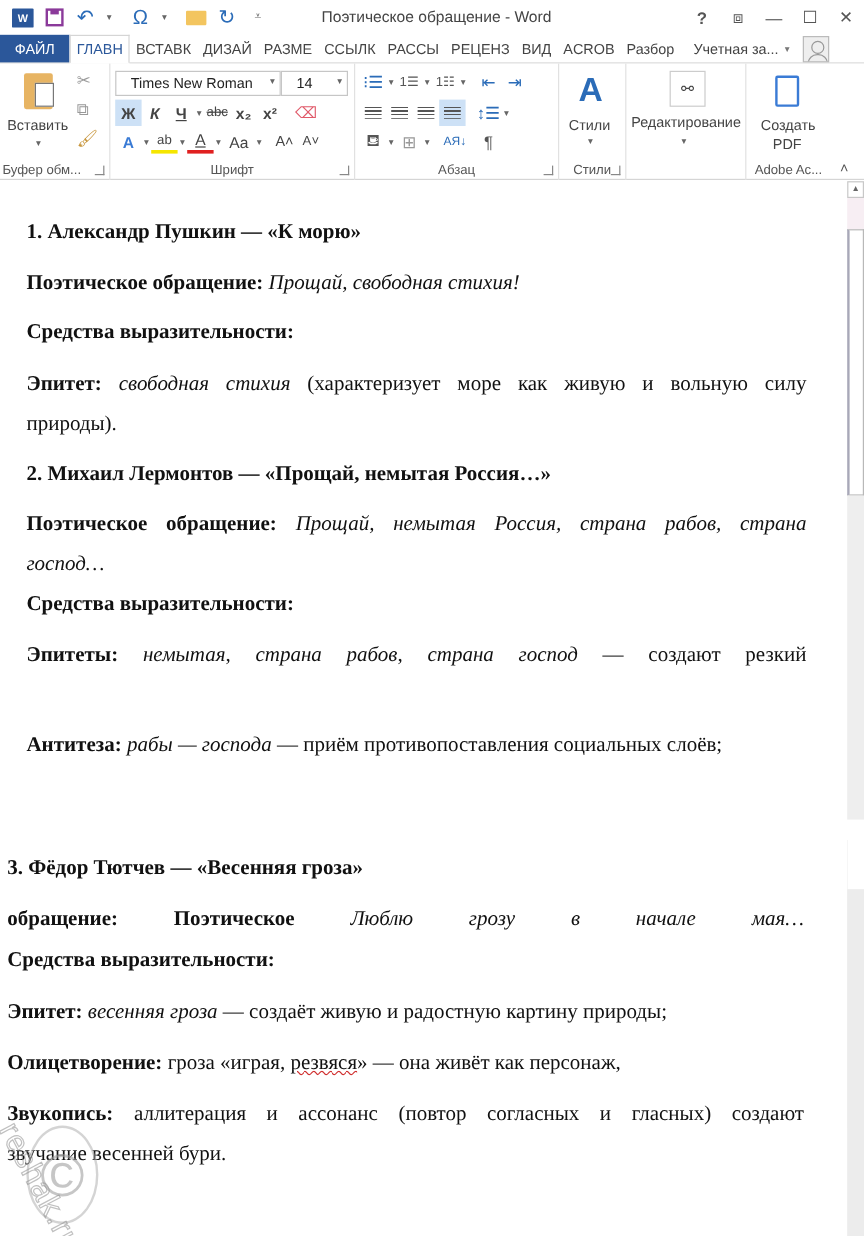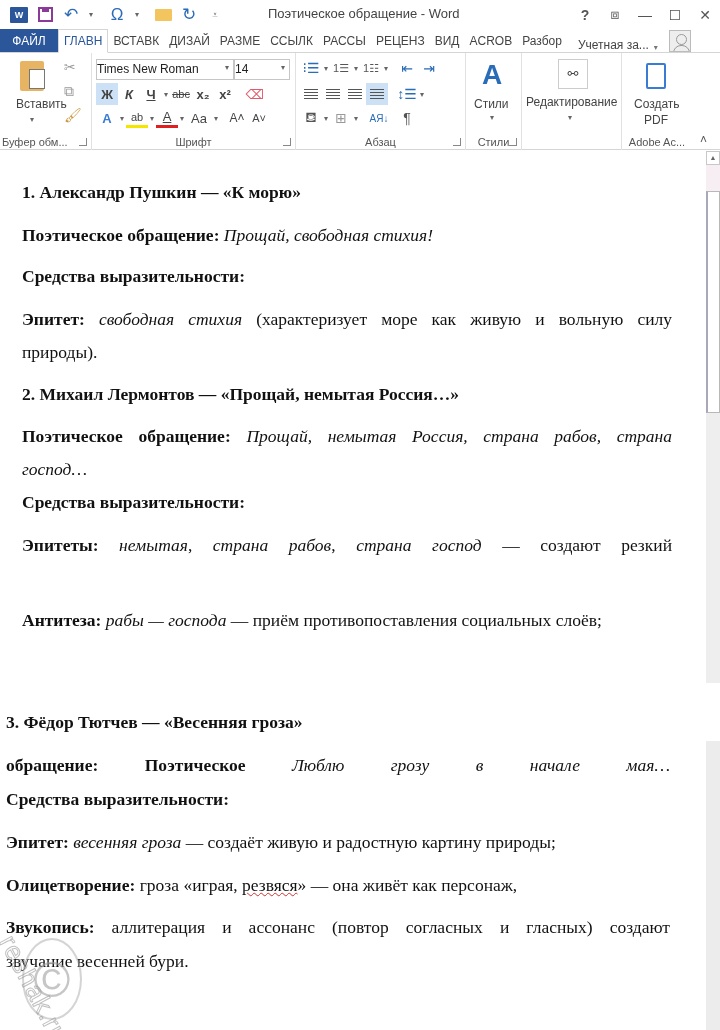"Учетная за..." .tab.account { align-items: flex-end -> none }
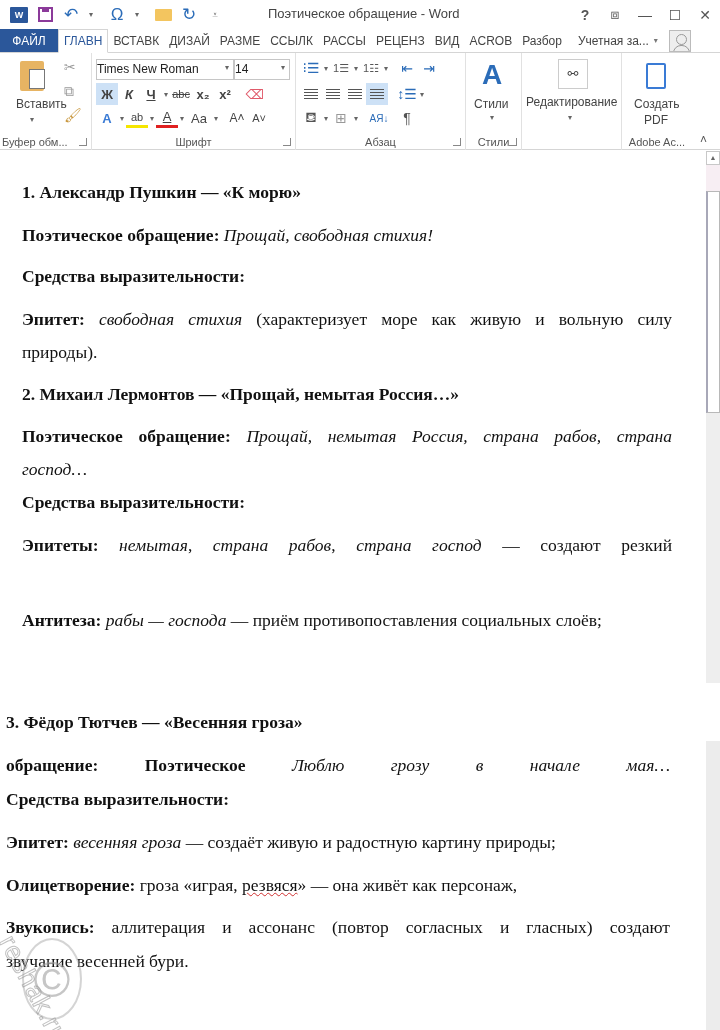"Times New Roman" .font-box { padding: 2px 0 -> 2px 12px }
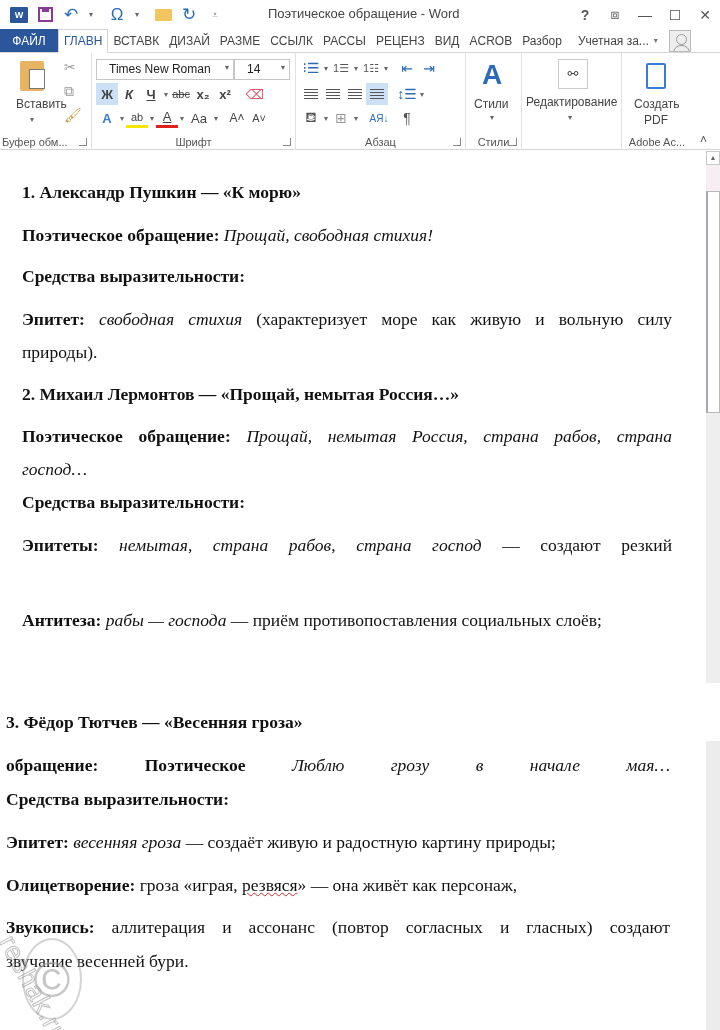"Вставить" .paste-label { left: 16px -> 6px }
